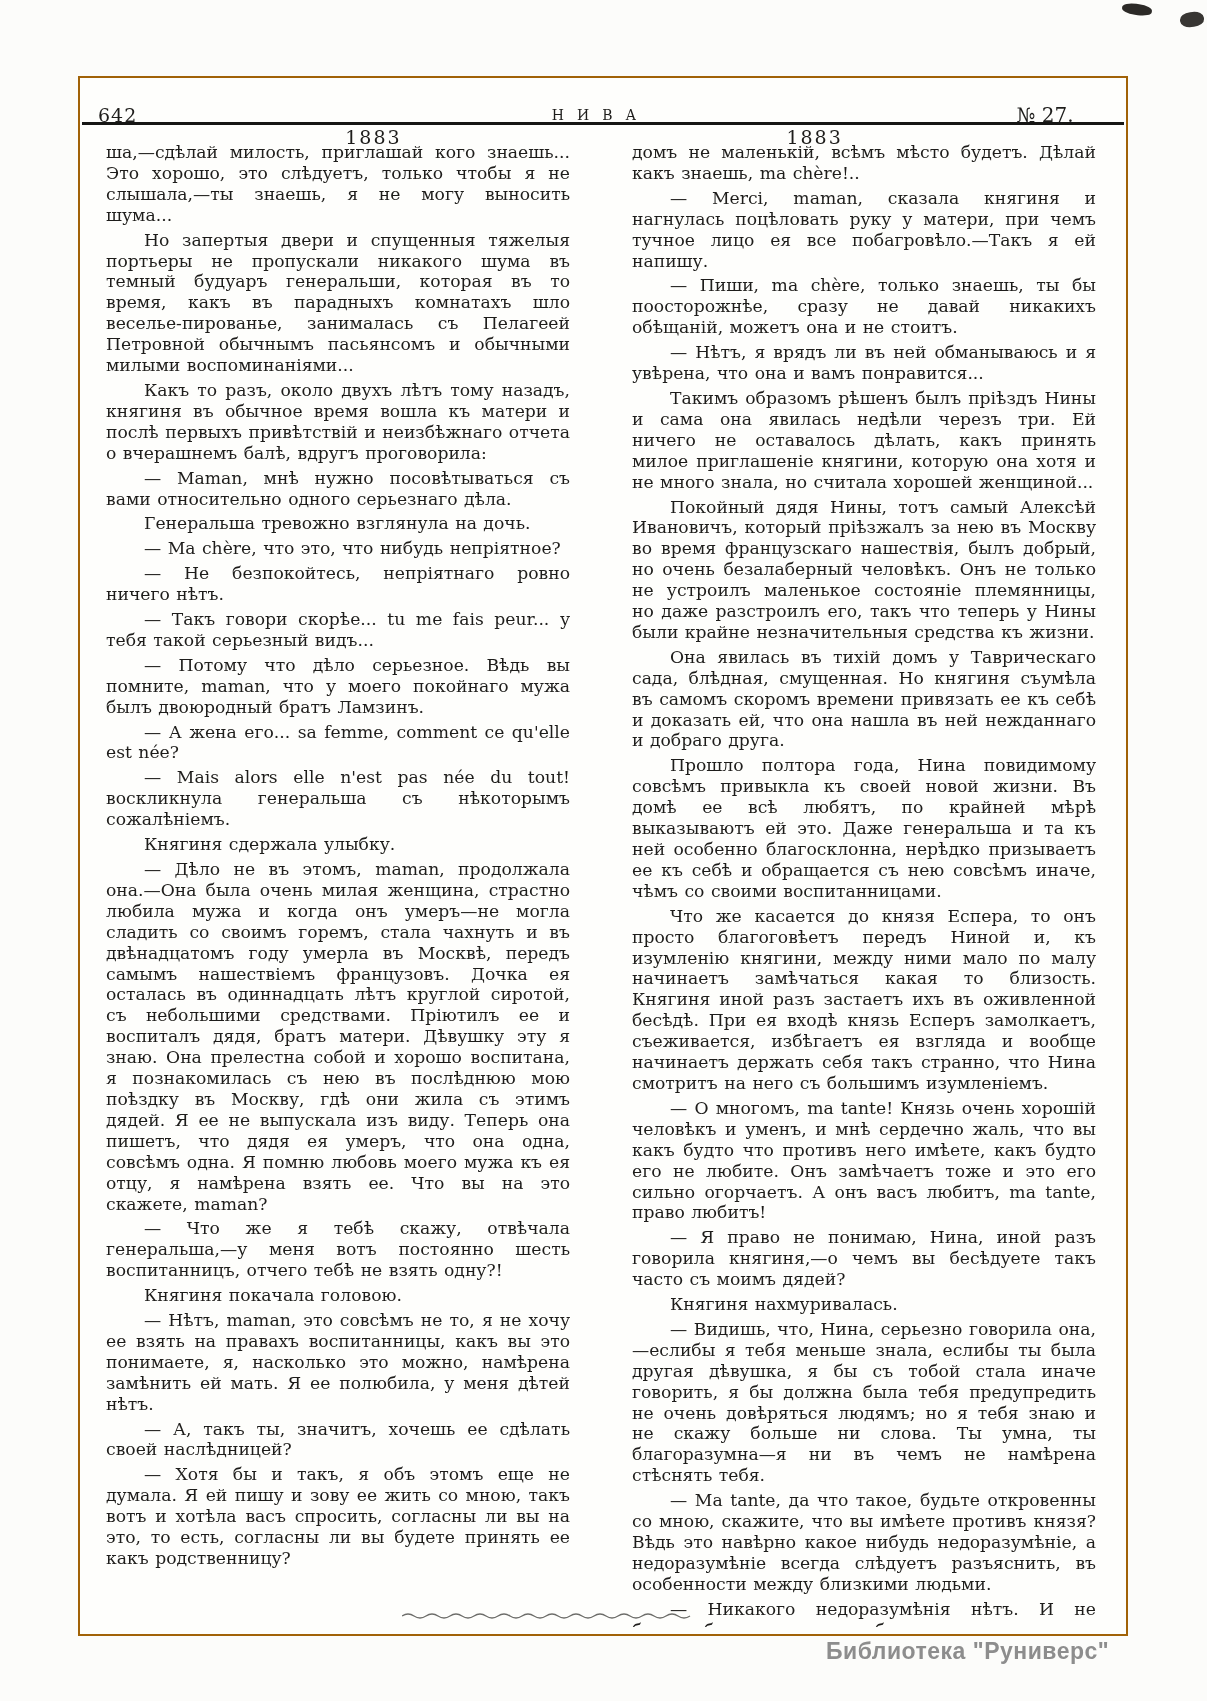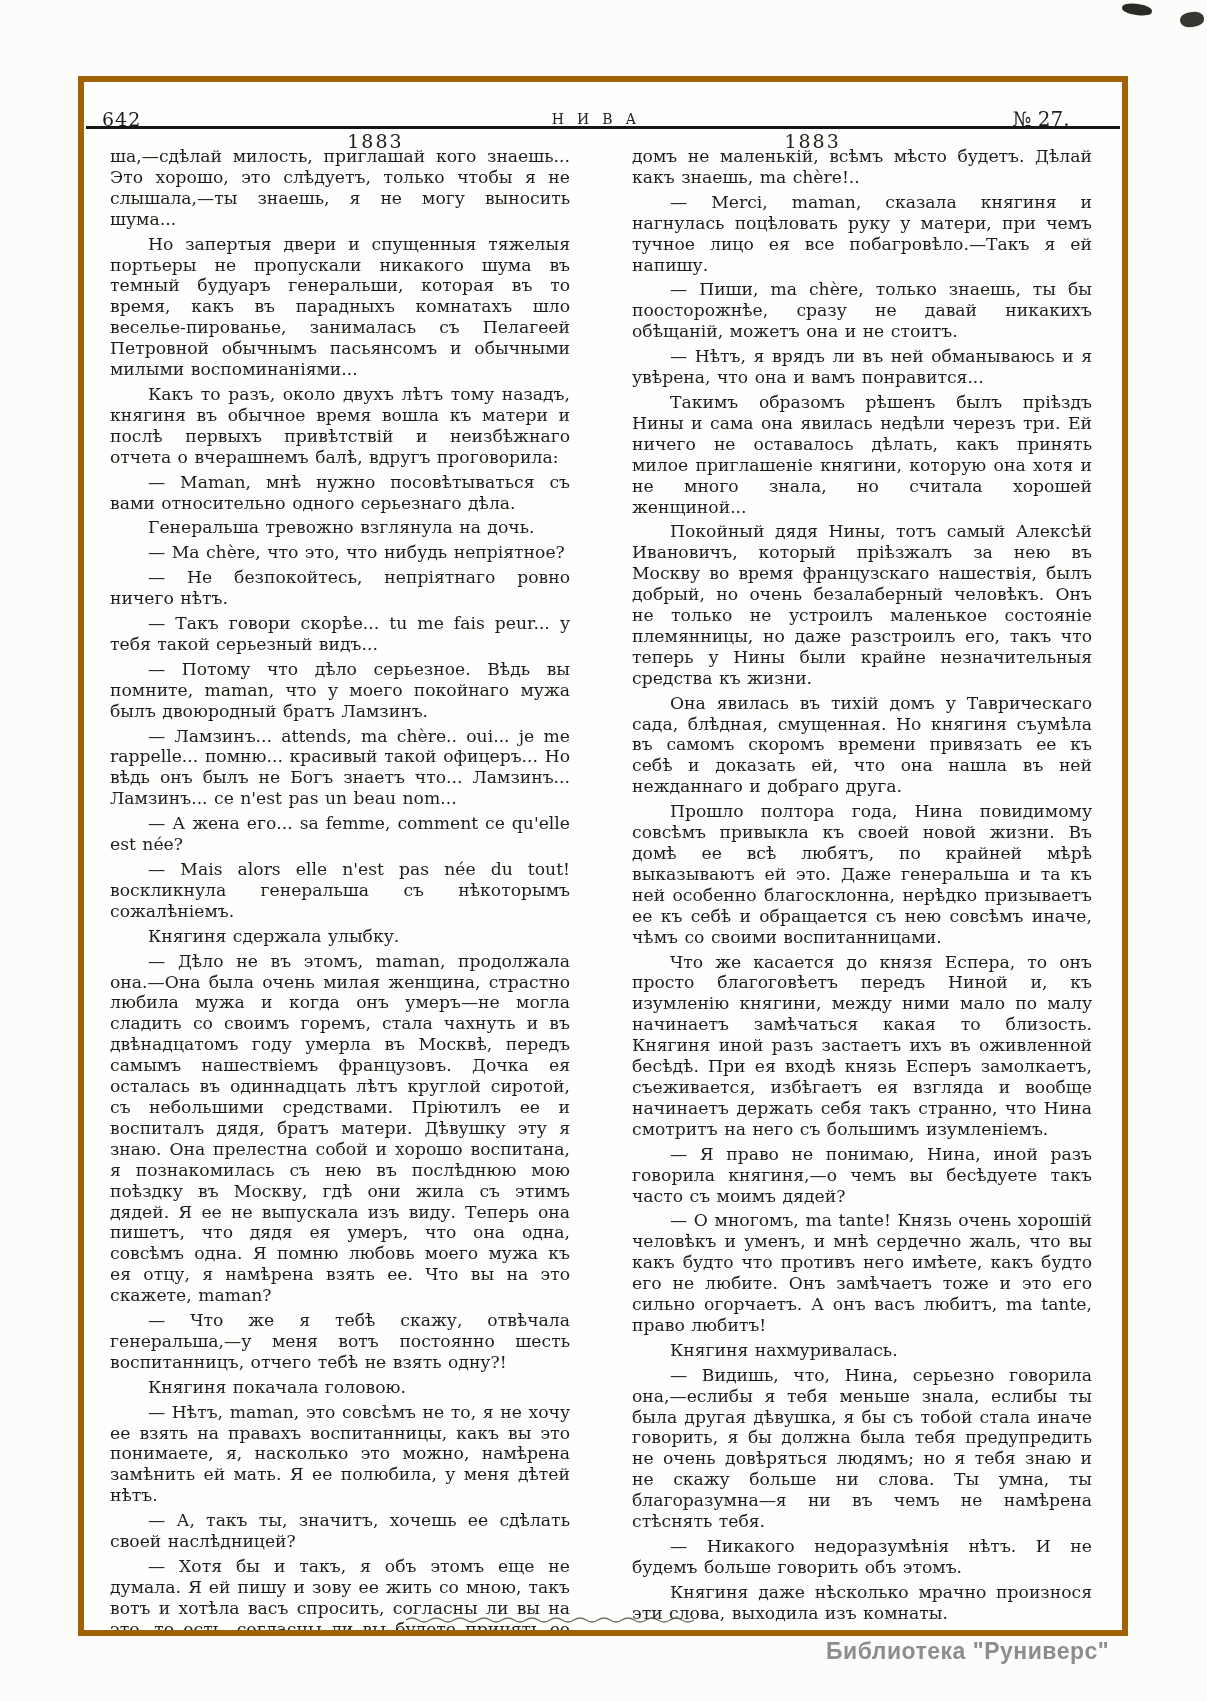"642" .page { border: 6px solid #a16207 -> 2px solid #a16207 }
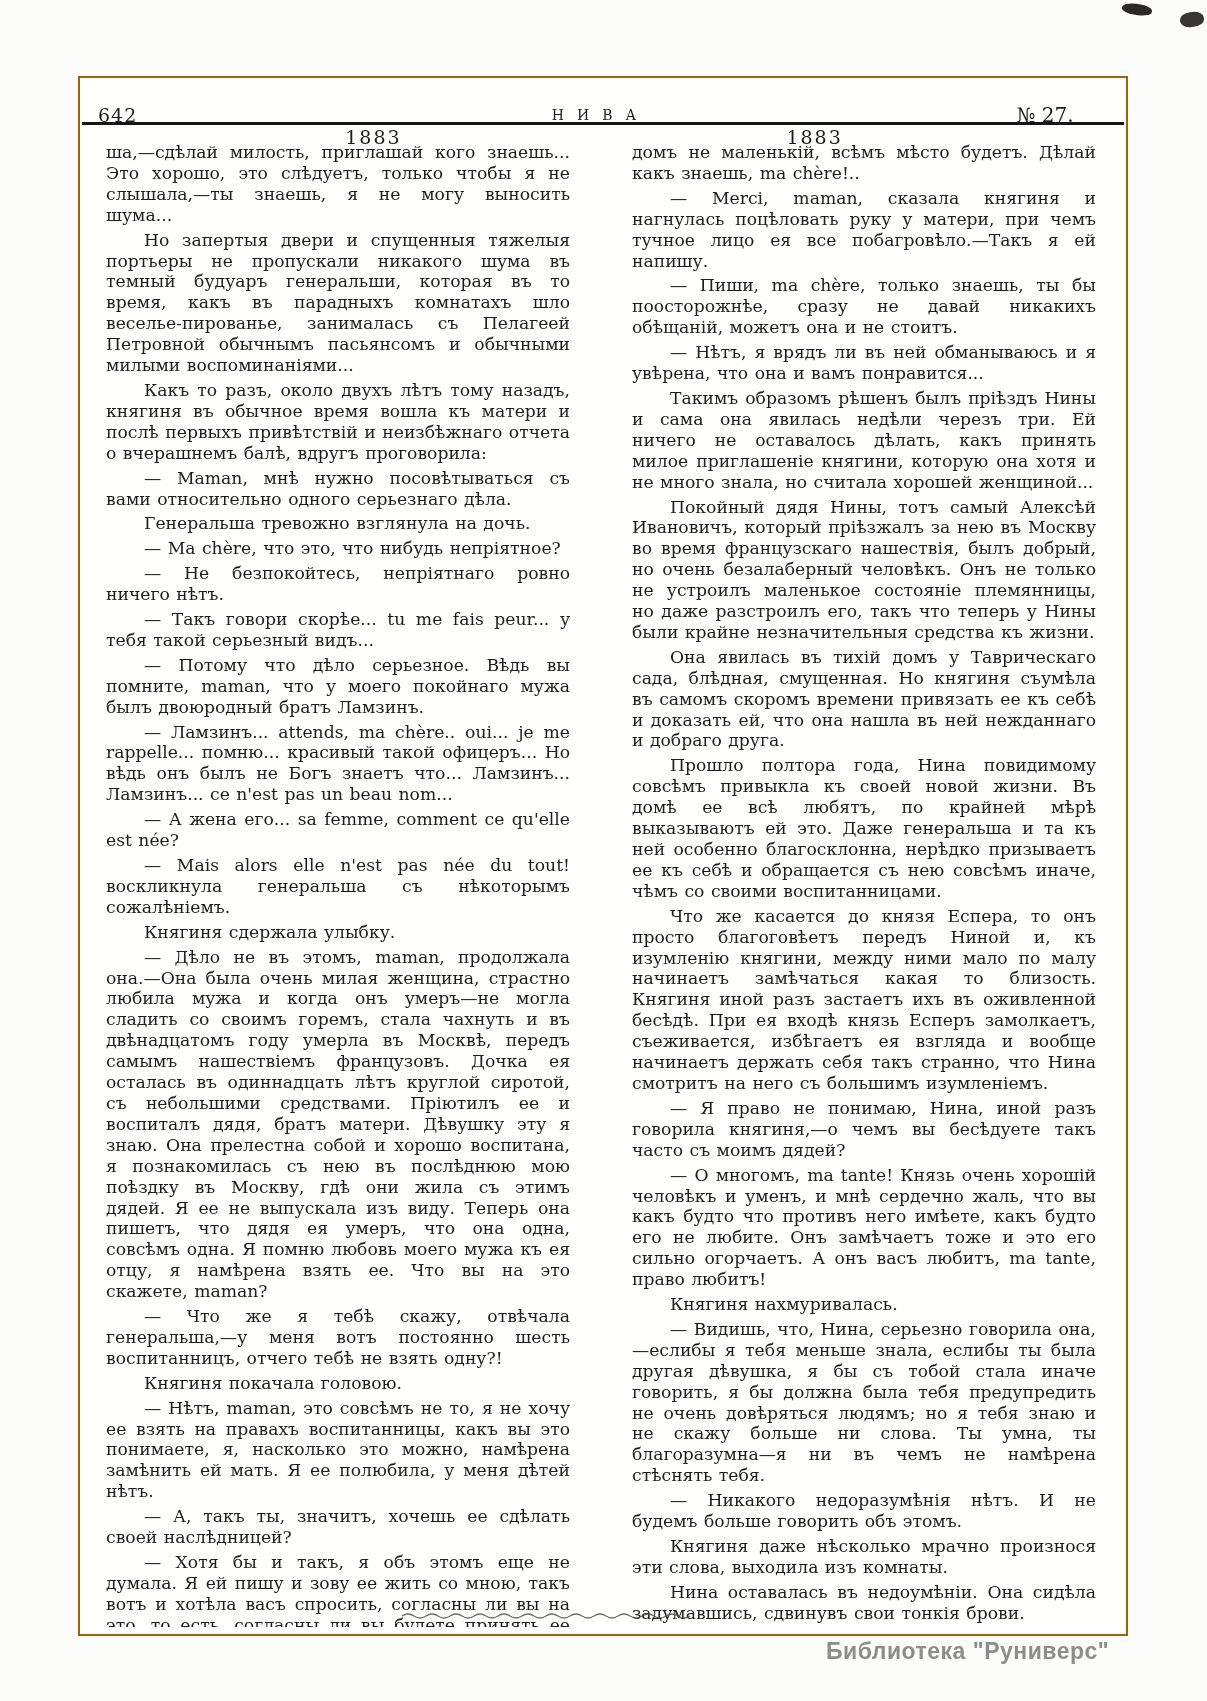"— Ламзинъ... attends, ma chère.." p.para { html: <p>— Ламзинъ... attends, ma chère.. oui... je me rappelle... помню... красивый такой офицеръ... Но вѣдь онъ былъ не Богъ знаетъ что... Ламзинъ... Ламзинъ... ce n'est pas un beau nom...</p> -> none }
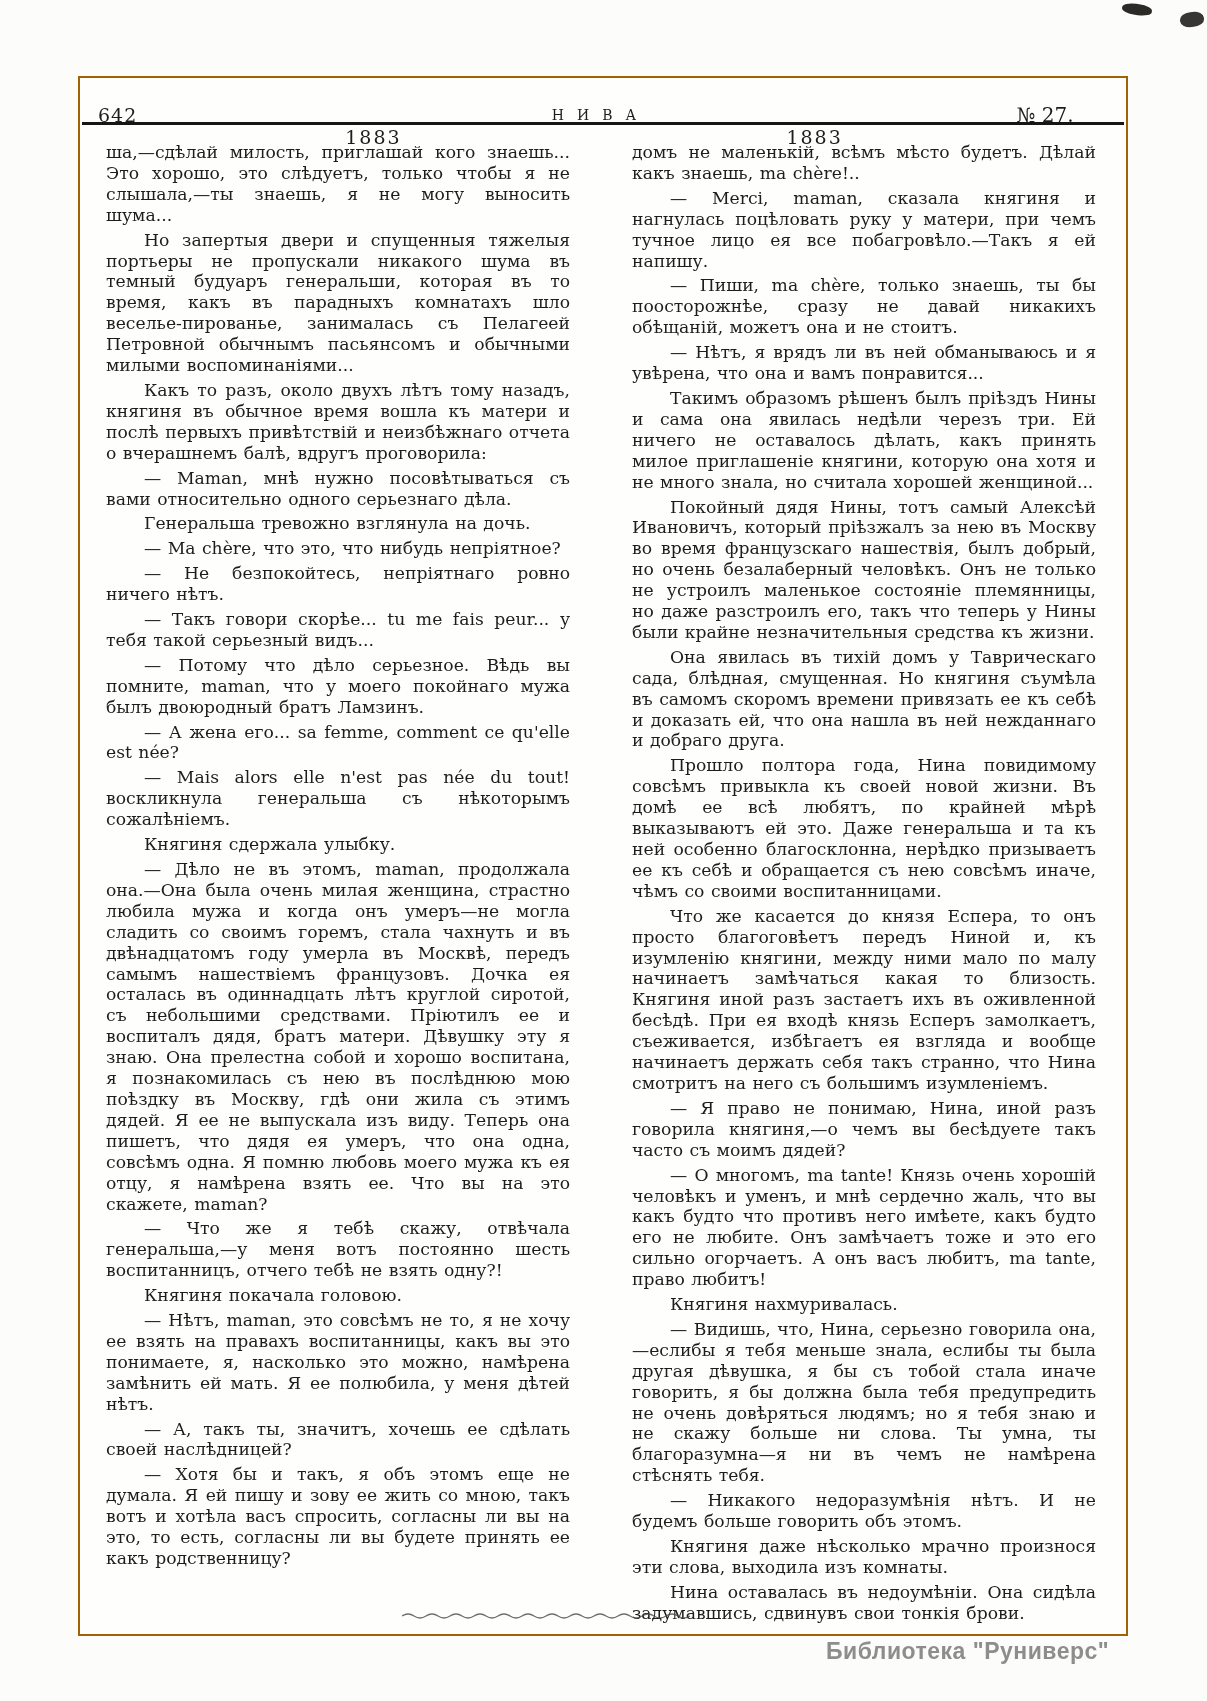"— Я право не понимаю," p.para { order: before "— О многомъ, ma tante!" -> after "— О многомъ, ma tante!" }
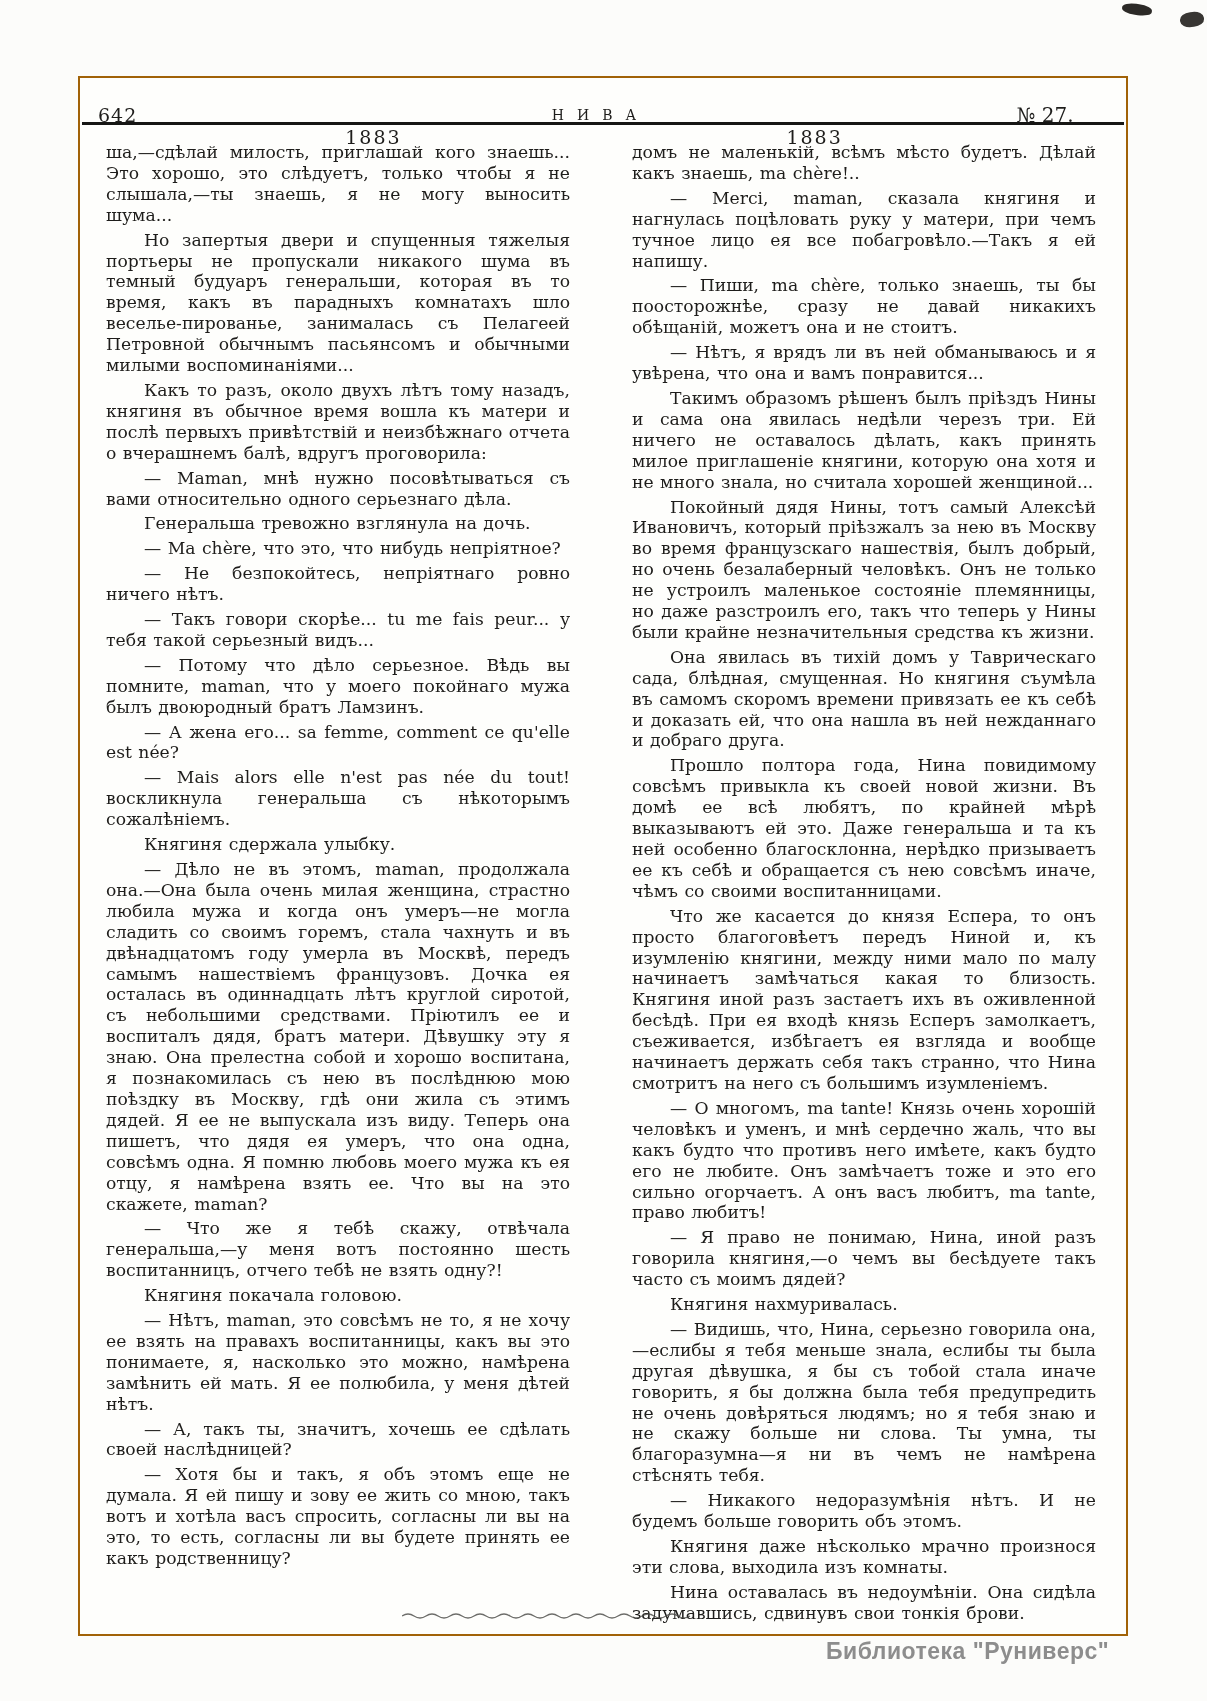"— Ma tante, да что" p.para { html: none -> <p>— Ma tante, да что такое, будьте откровенны со мною, скажите, что вы имѣете противъ князя? Вѣдь это навѣрно какое нибудь недоразумѣніе, а недоразумѣніе всегда слѣдуетъ разъяснить, въ особенности между близкими людьми.</p> }
